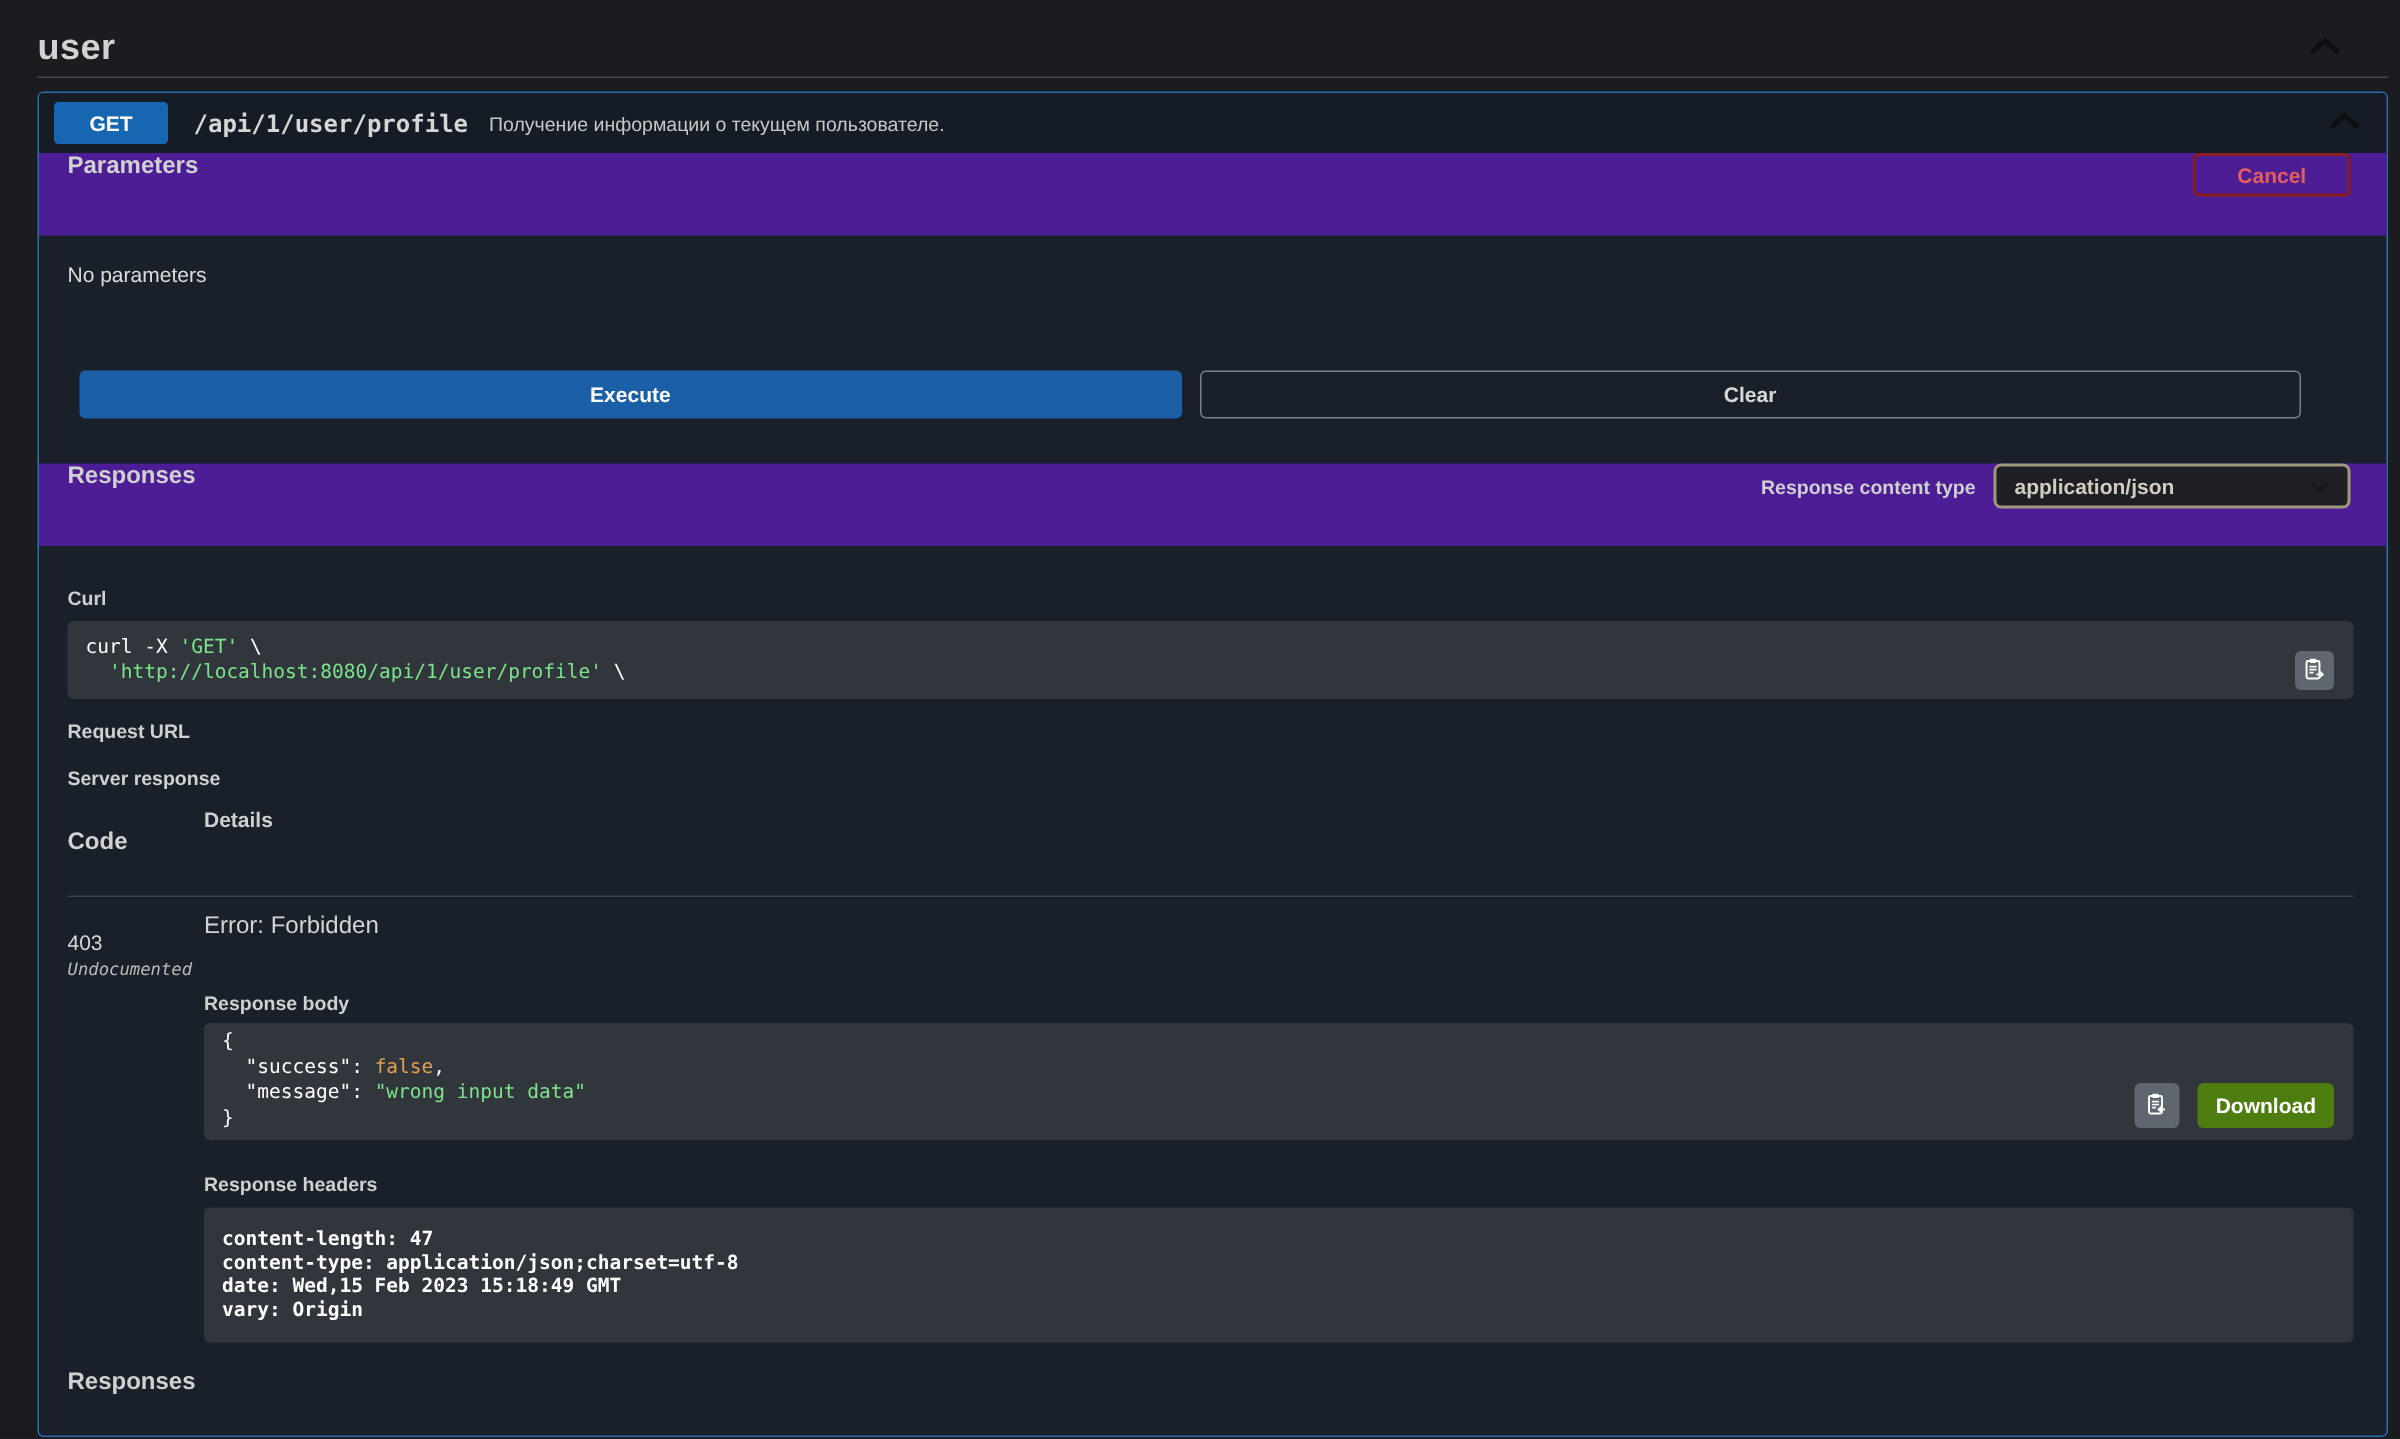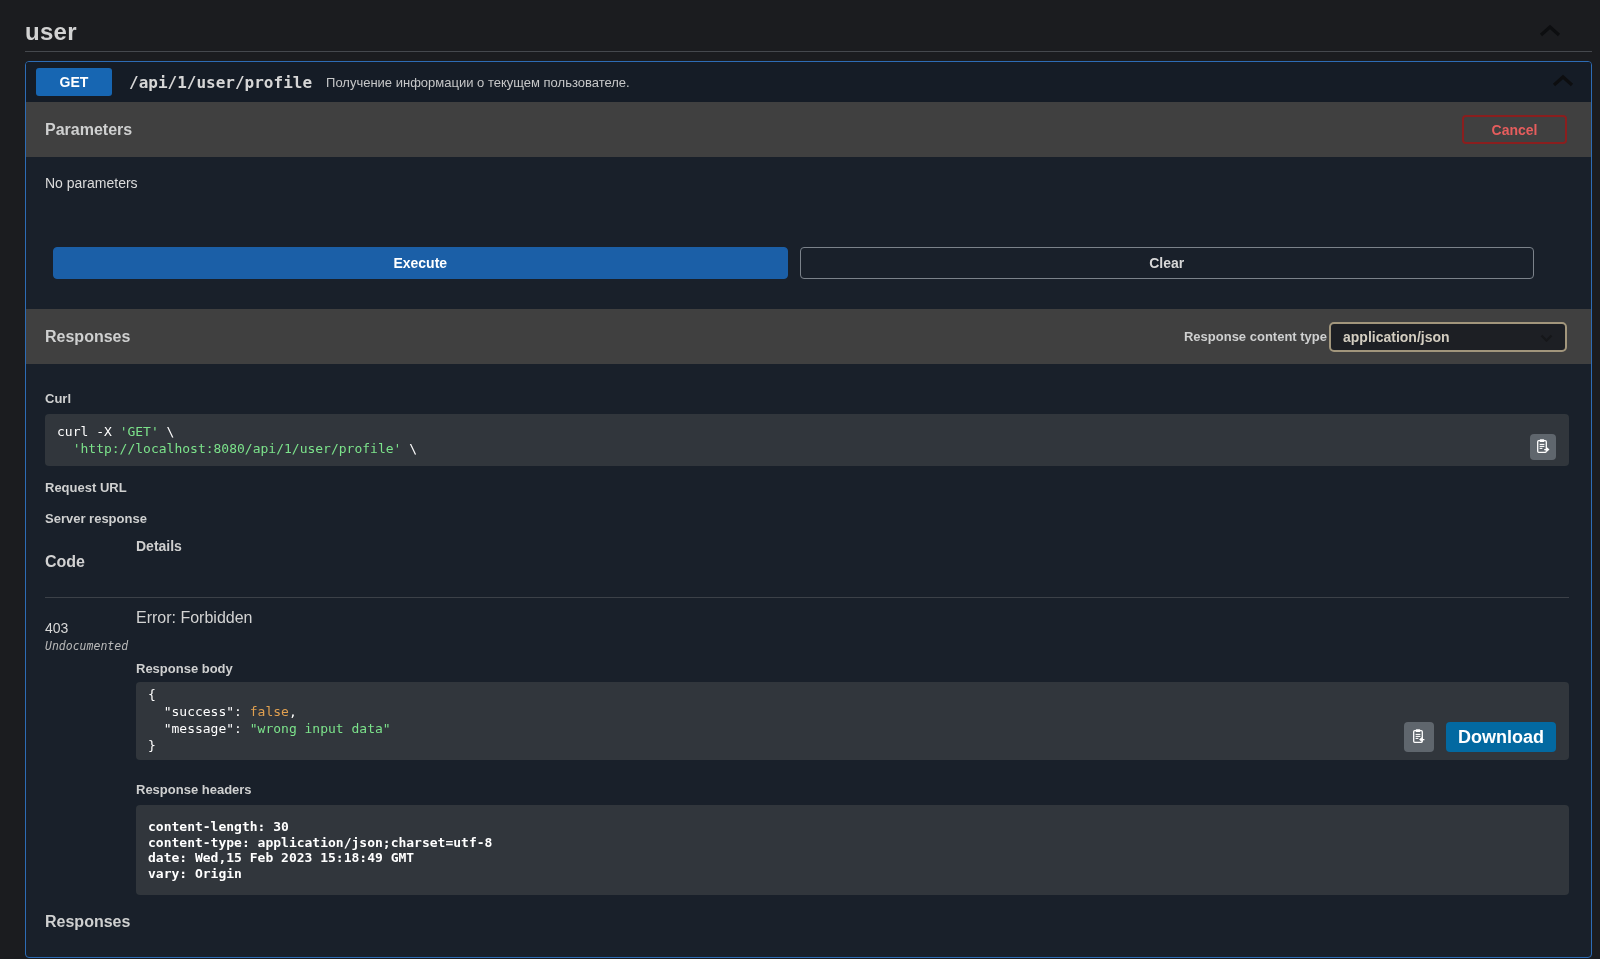"Parameters" .sec-header { align-items: center -> flex-start; background: #404040 -> #4c1d95 }
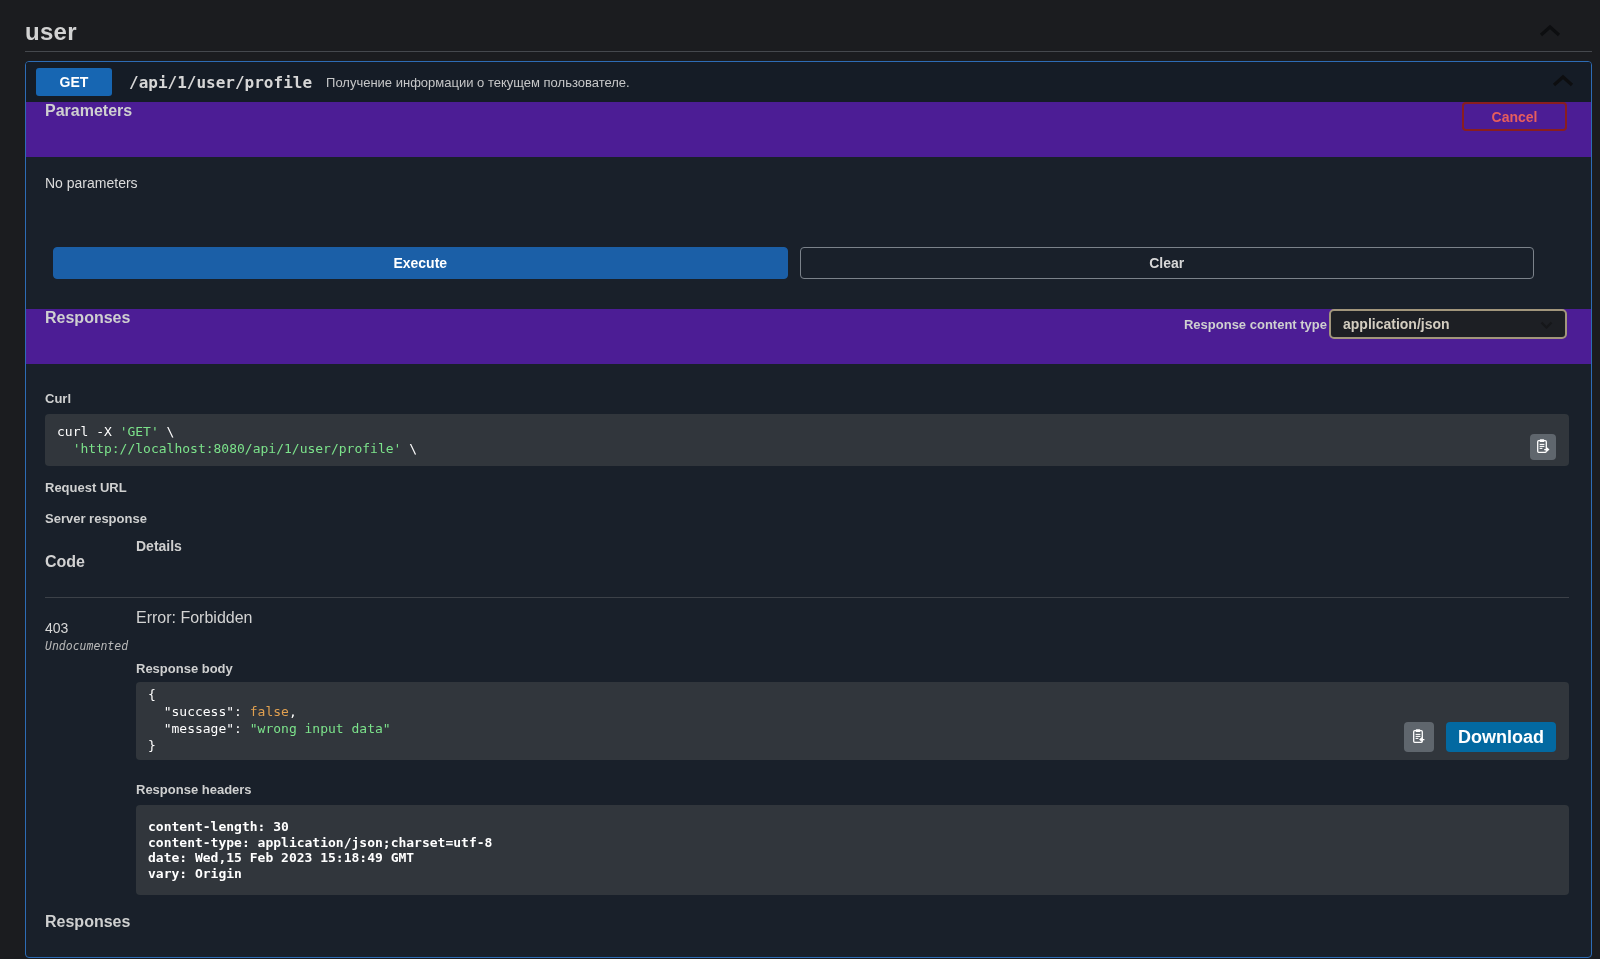"Response content type" .resp-right { gap: 2px -> 12px }
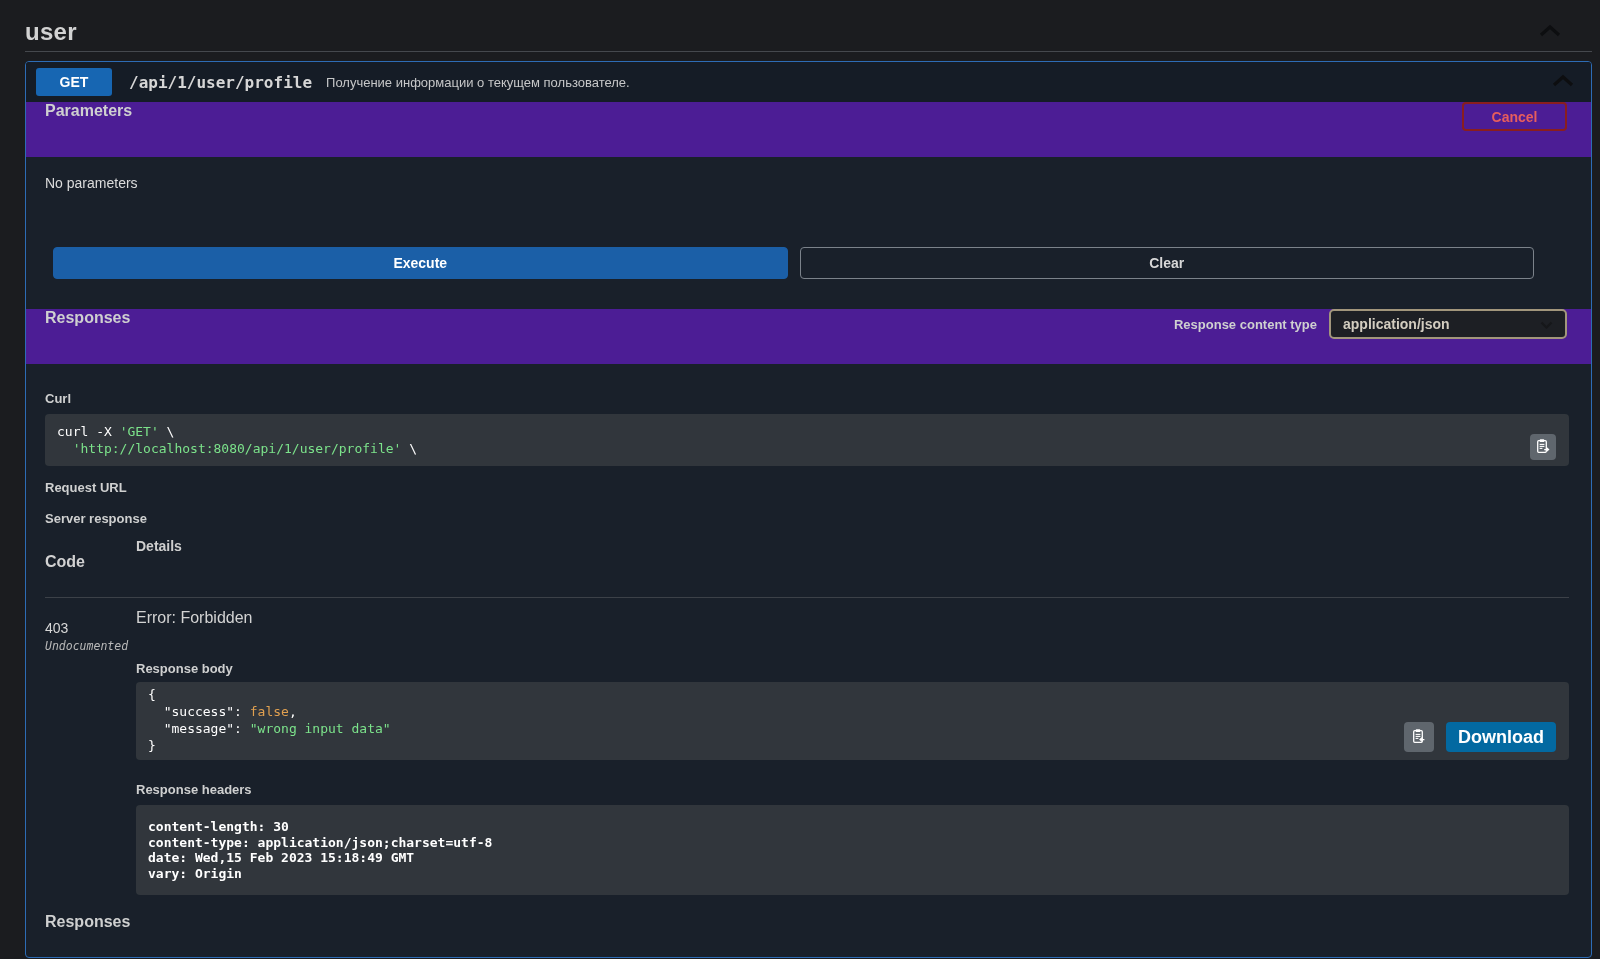"Download" .download-btn { background: #0369a1 -> #4d7c0f; font-size: 18px -> 14px }
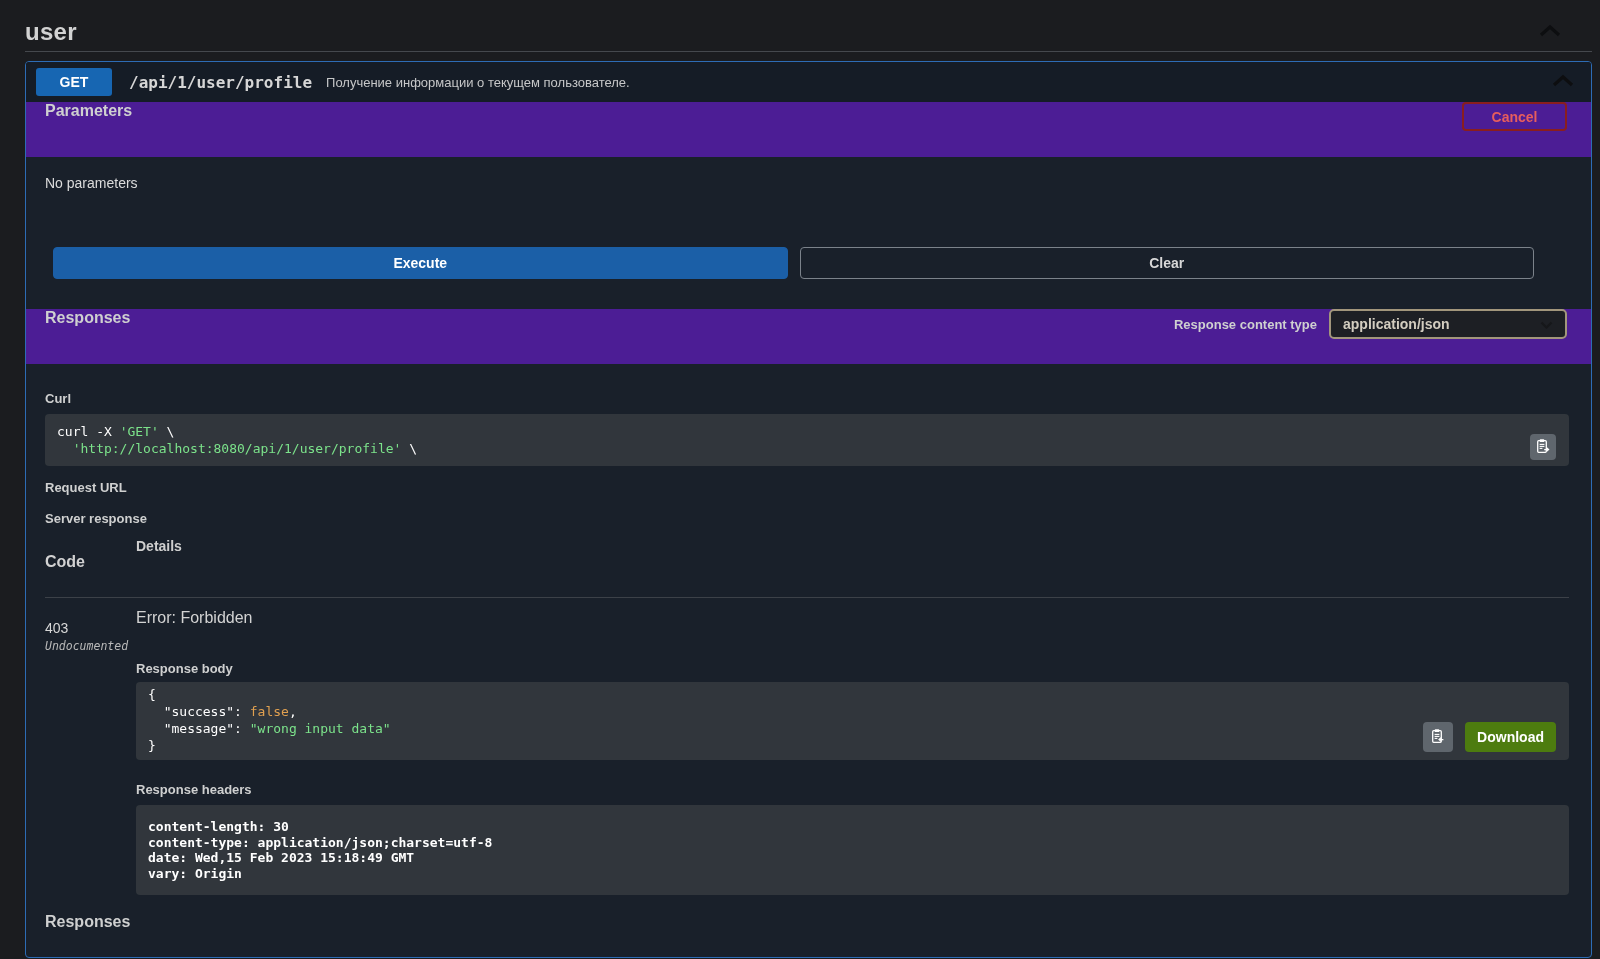"content-length: 30" span.seg-w { text: 30 -> 47 }
